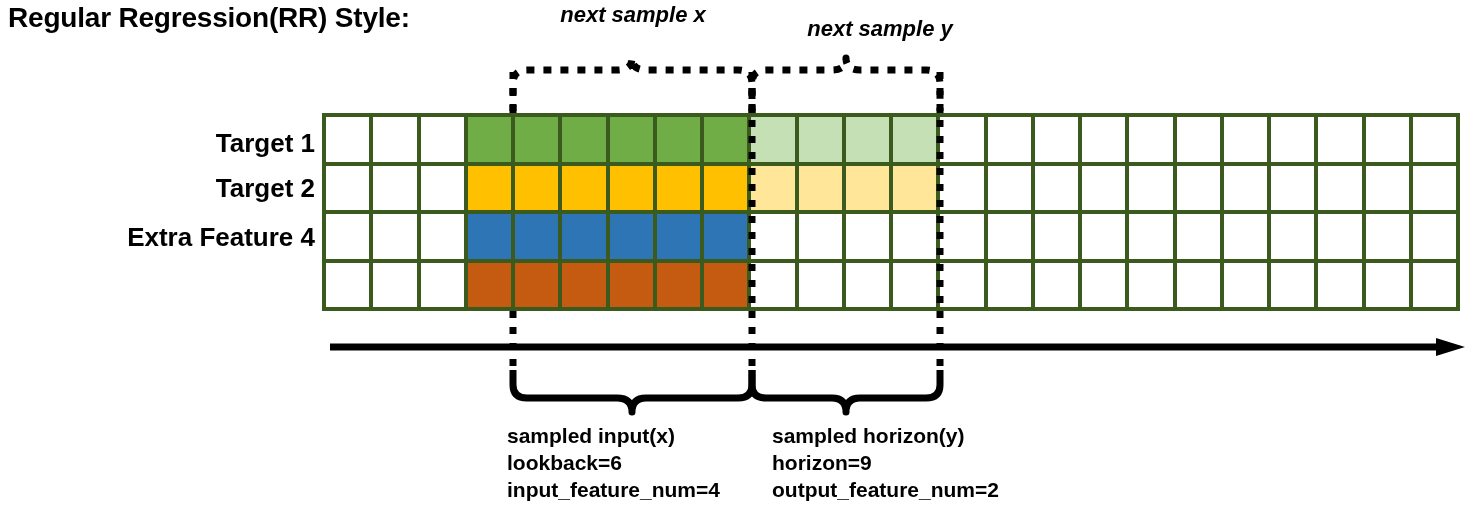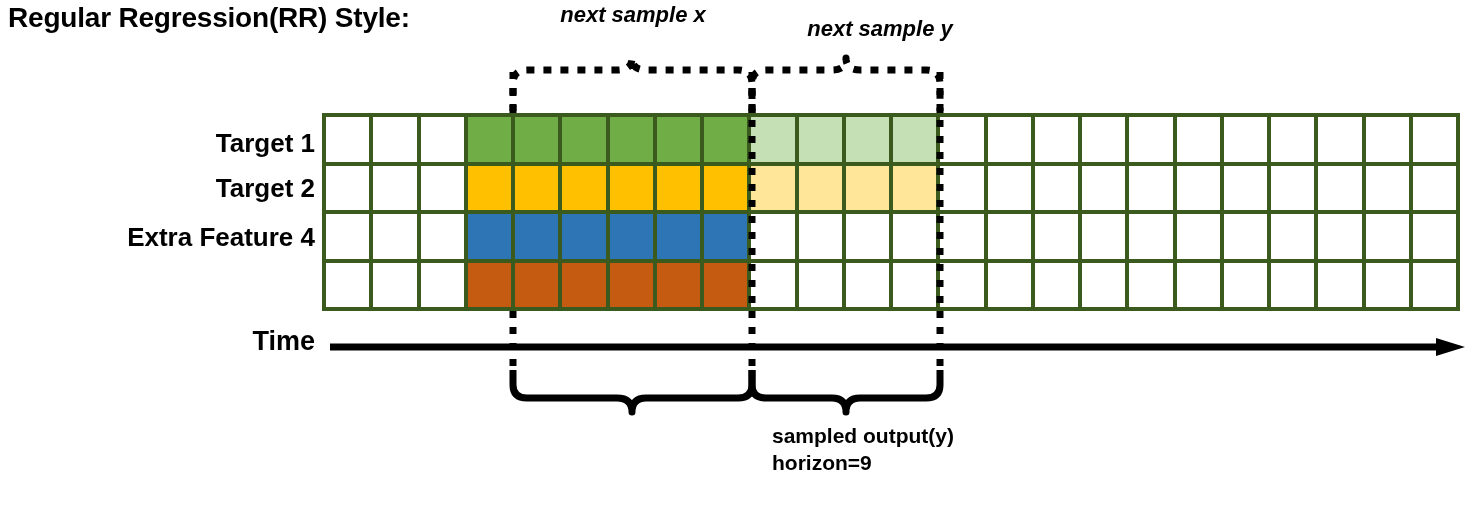"Time" div.abs { html: <div>Time</div> -> none }
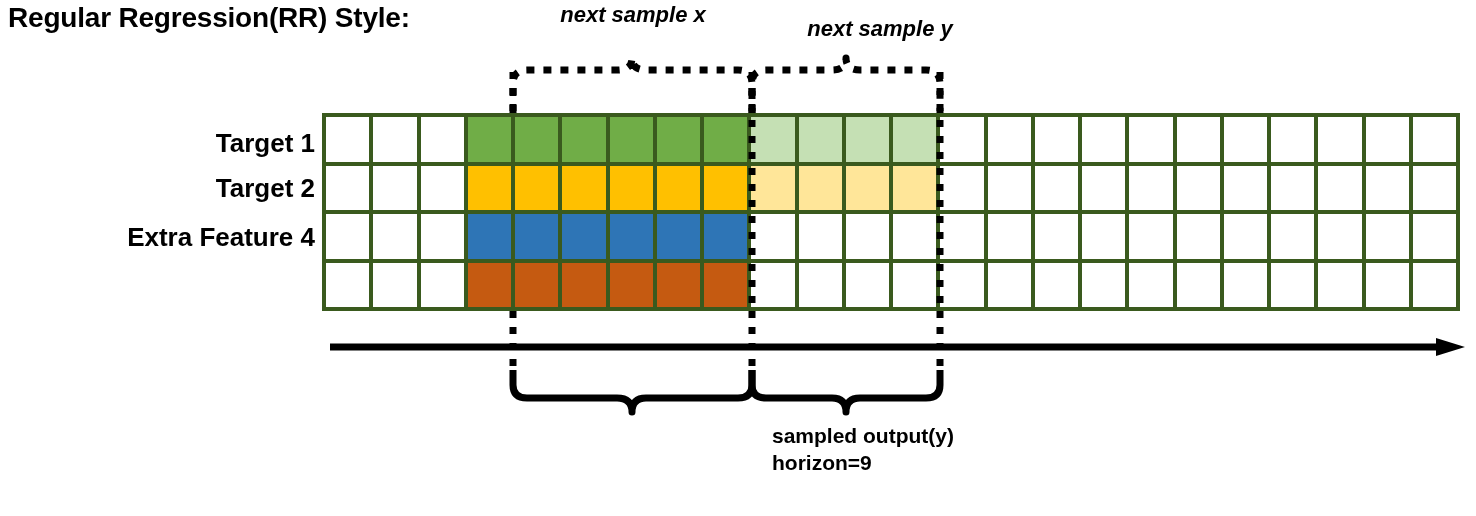"sampled input(x)" div.abs { html: none -> <div> <div>sampled input(x)</div> <div>lookback=6</div> <div>input_feature_num=4</div> </div> }
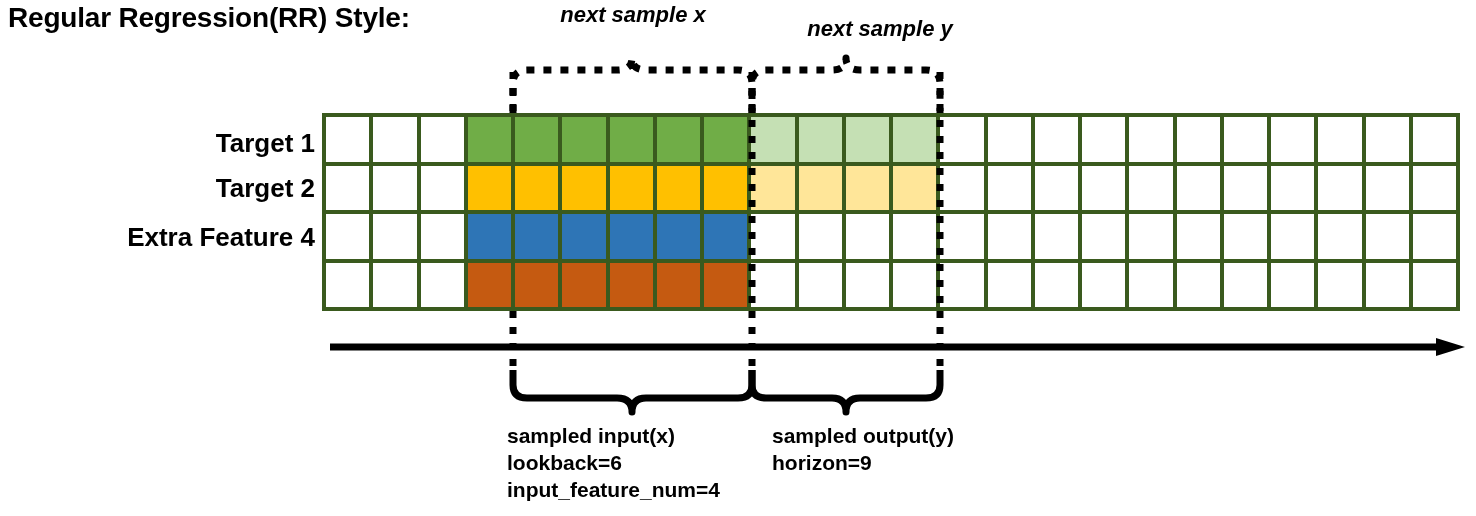"sampled output(y)" div { text: output -> horizon }
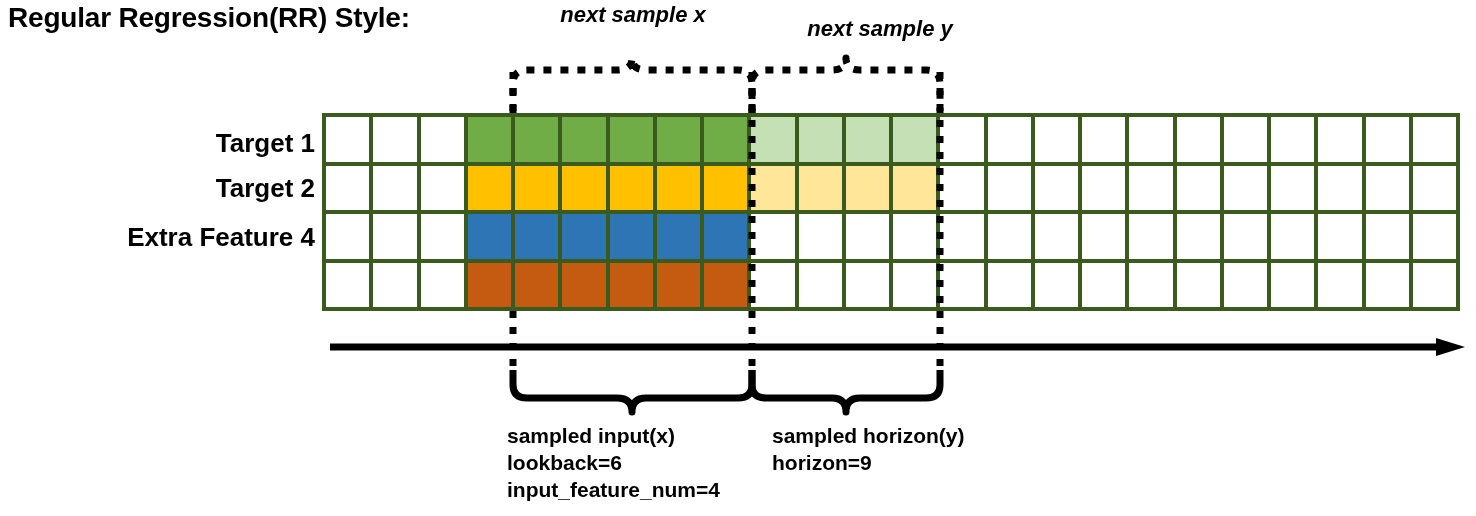"output_feature_num=2" div { html: none -> <div>output_feature_num=2</div> }
